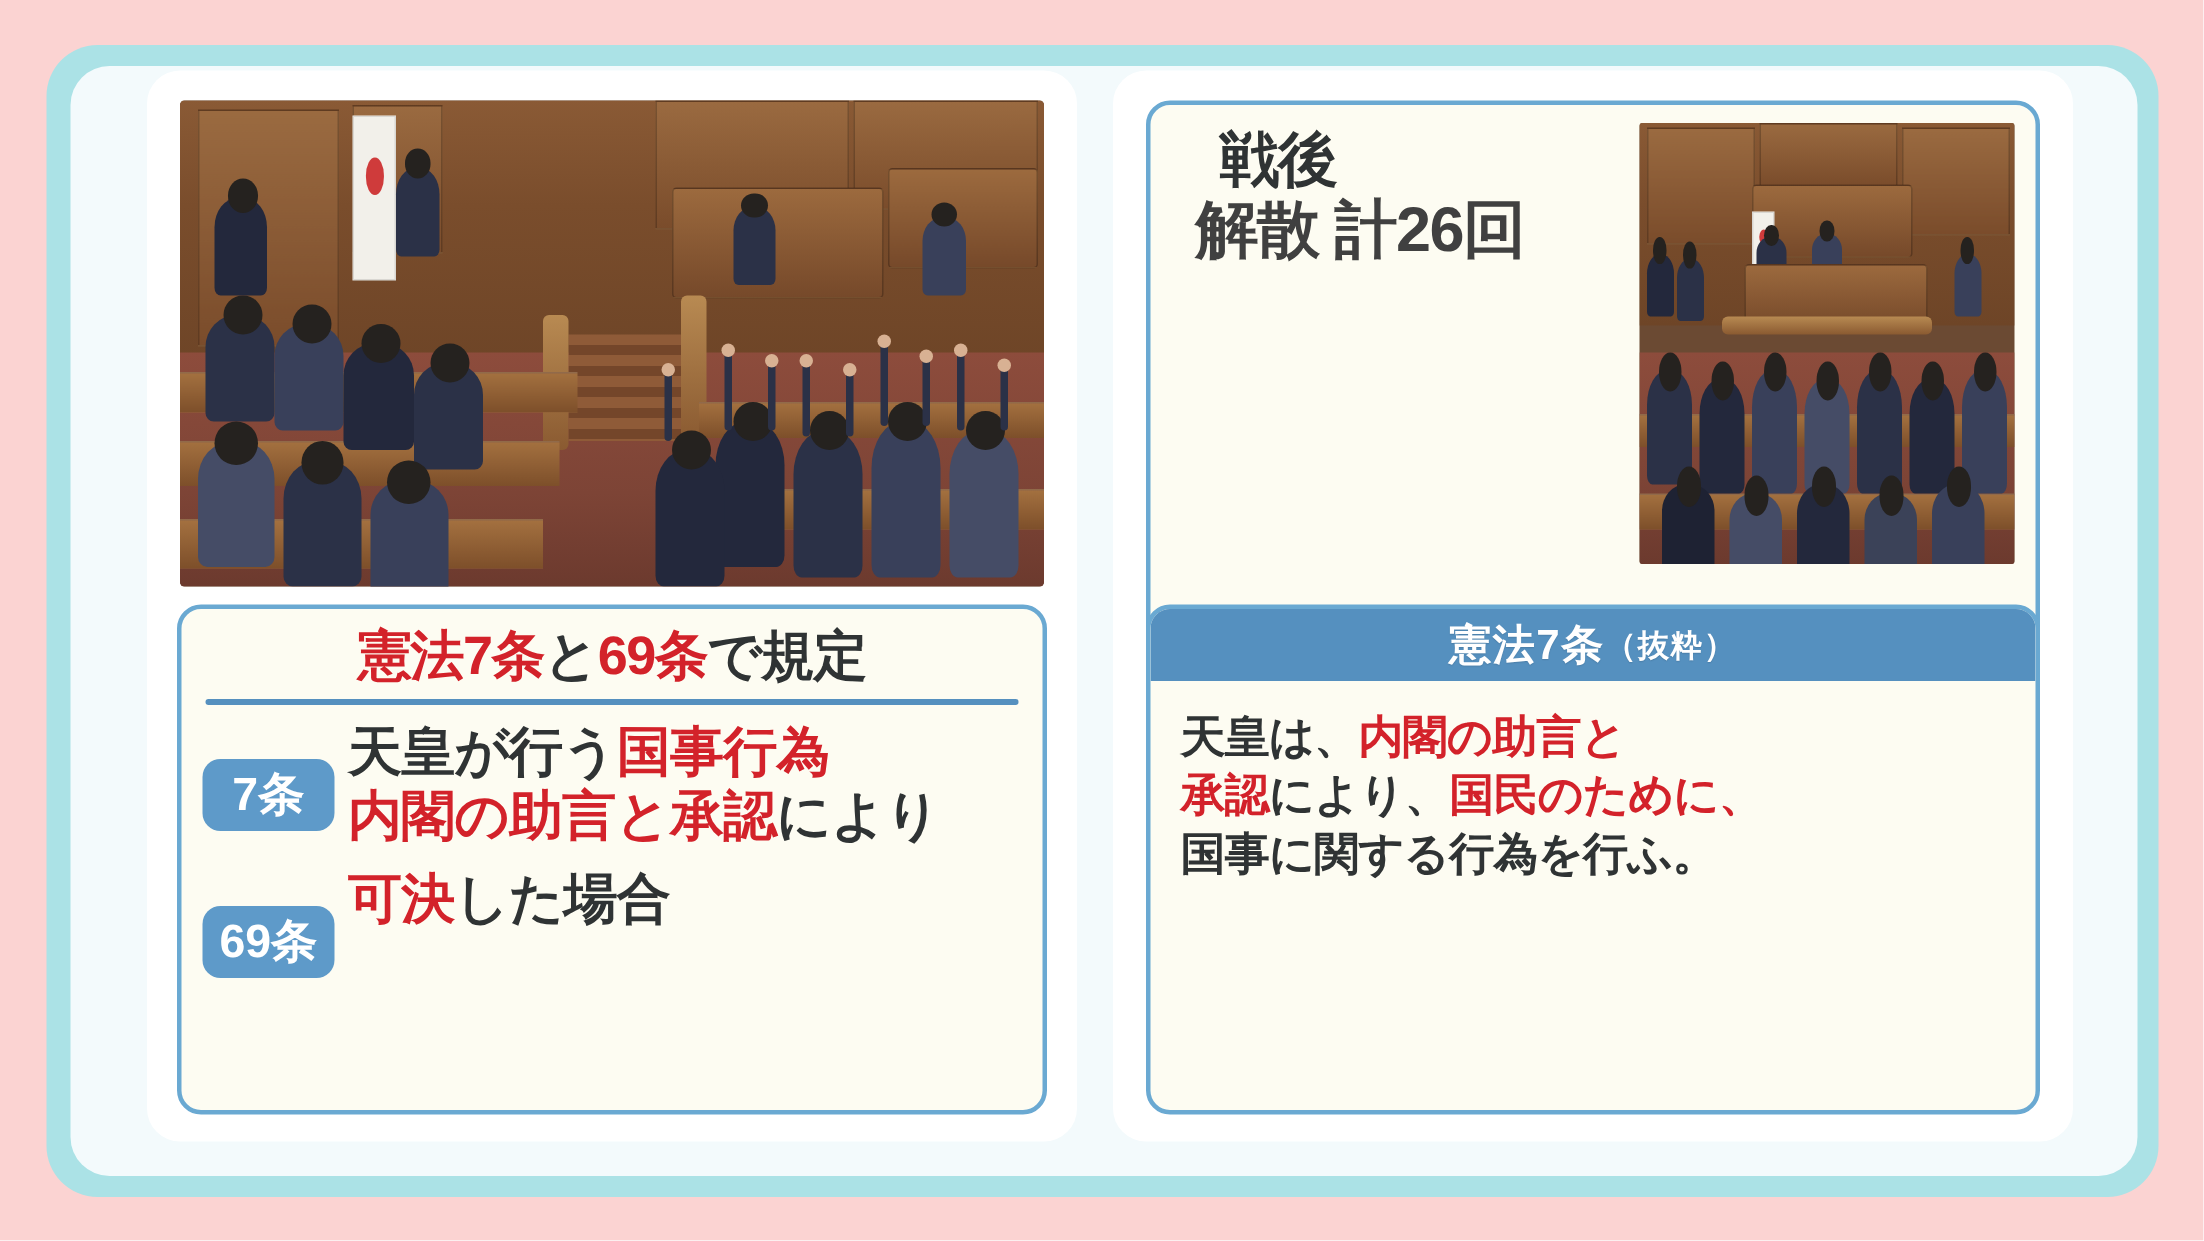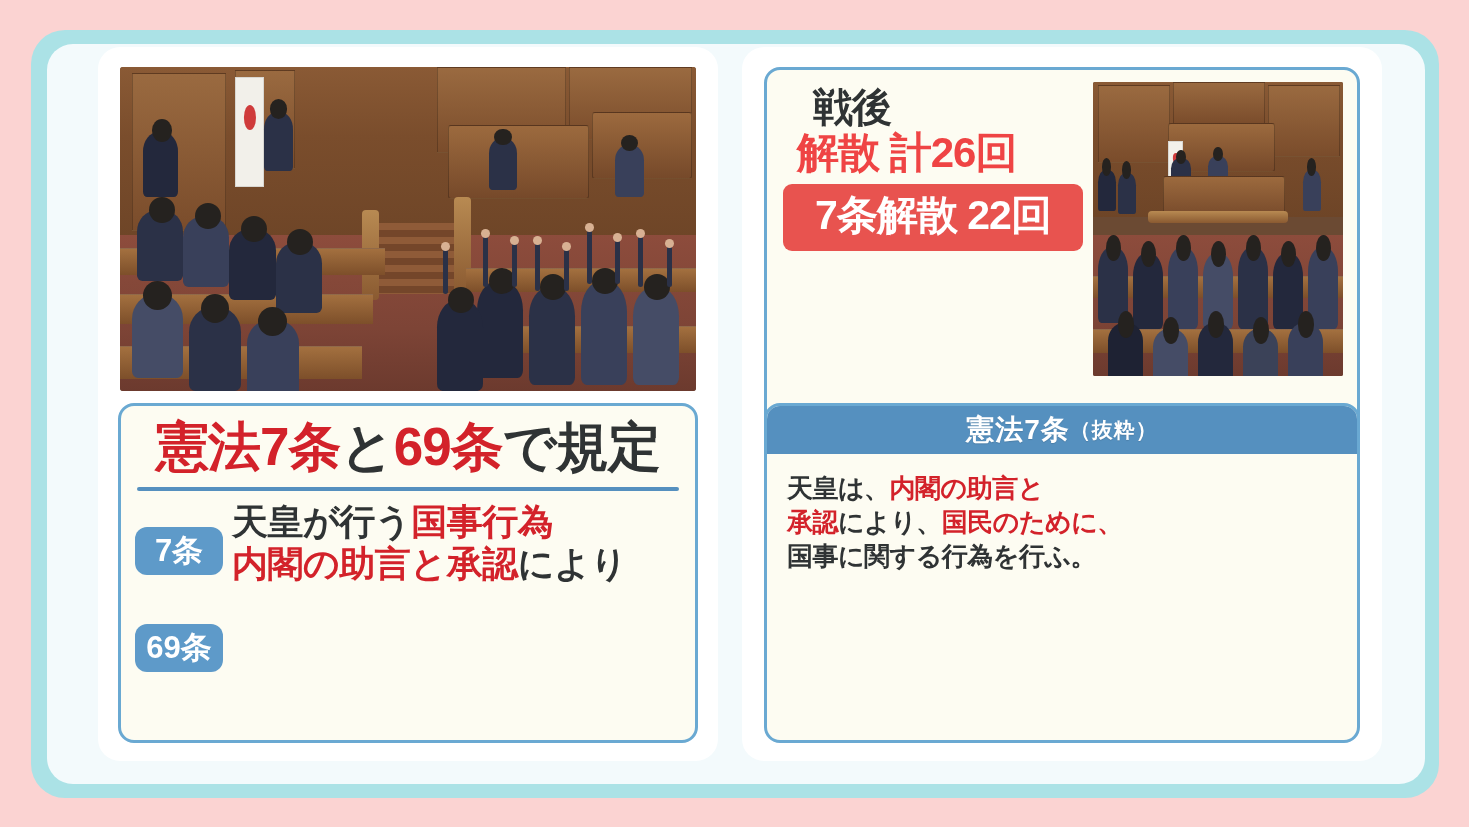"解散 計26回" .stat-line-kaisan { color: #ef4444 -> #404040 }
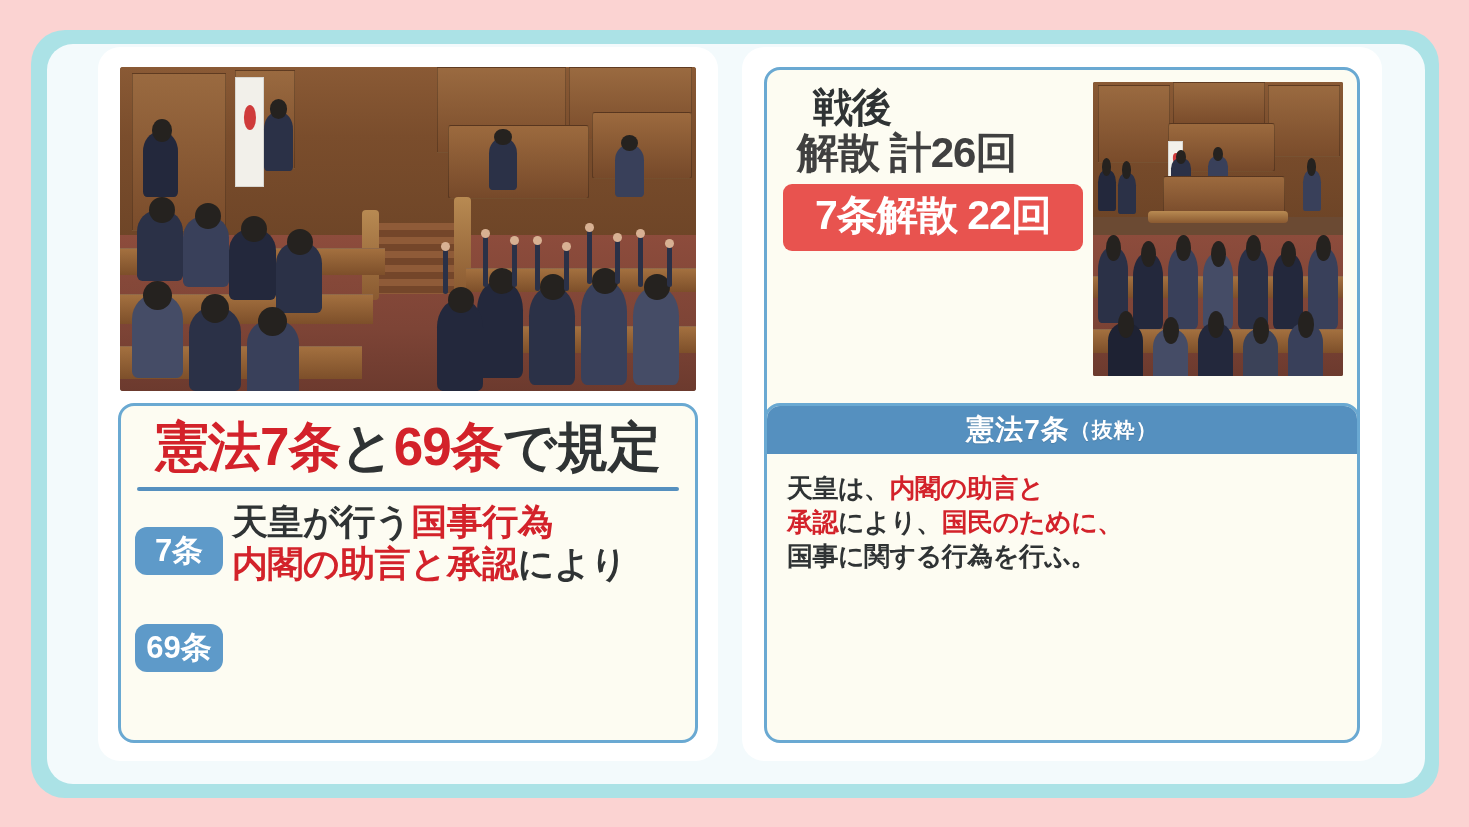"7条解散 22回" div.stat-pill { html: <div>7条解散 22回</div> -> none }
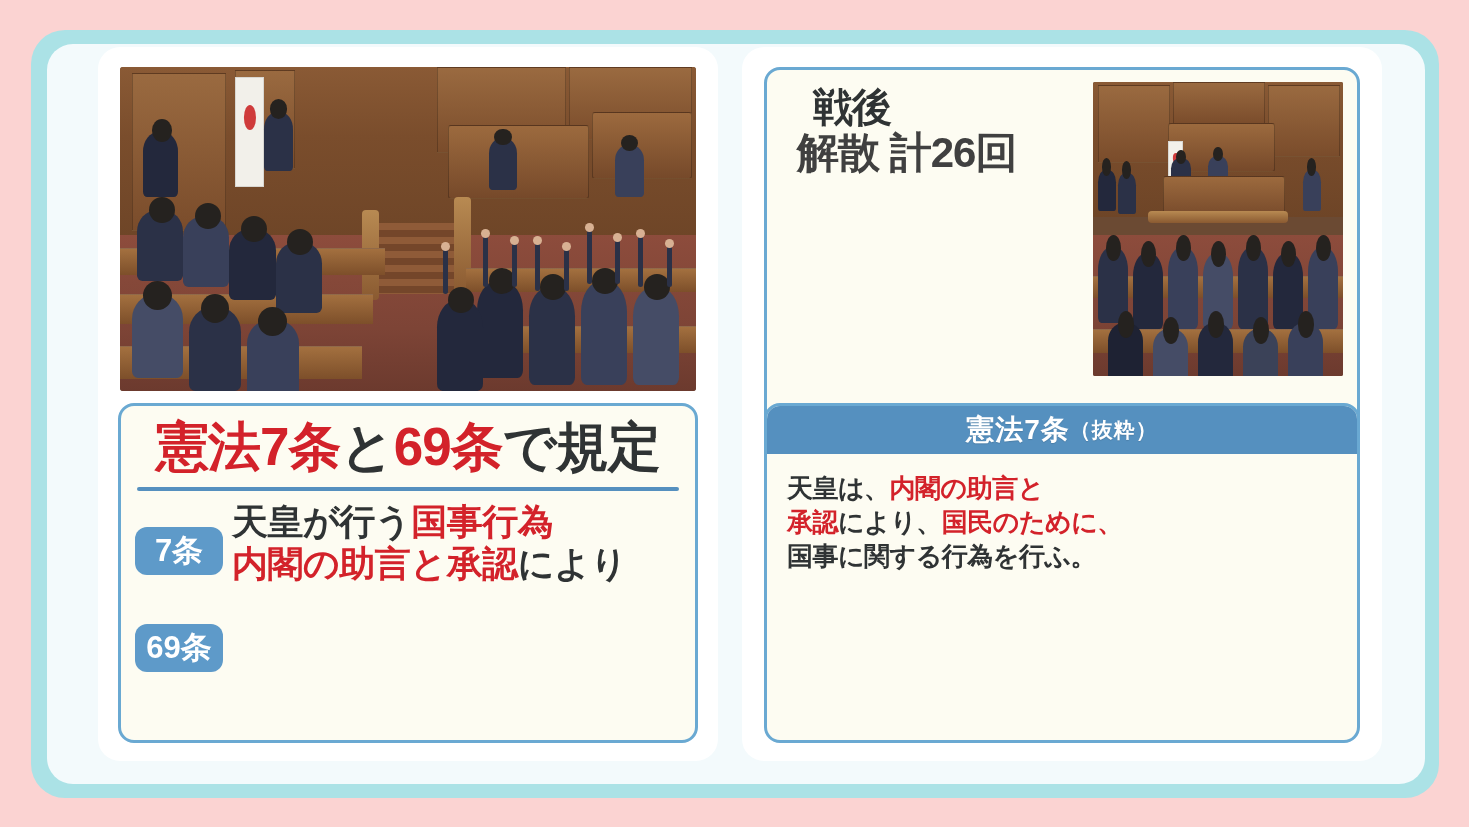"憲法7条と69条で規定" .headline-row { font-size: 53px -> 36px }
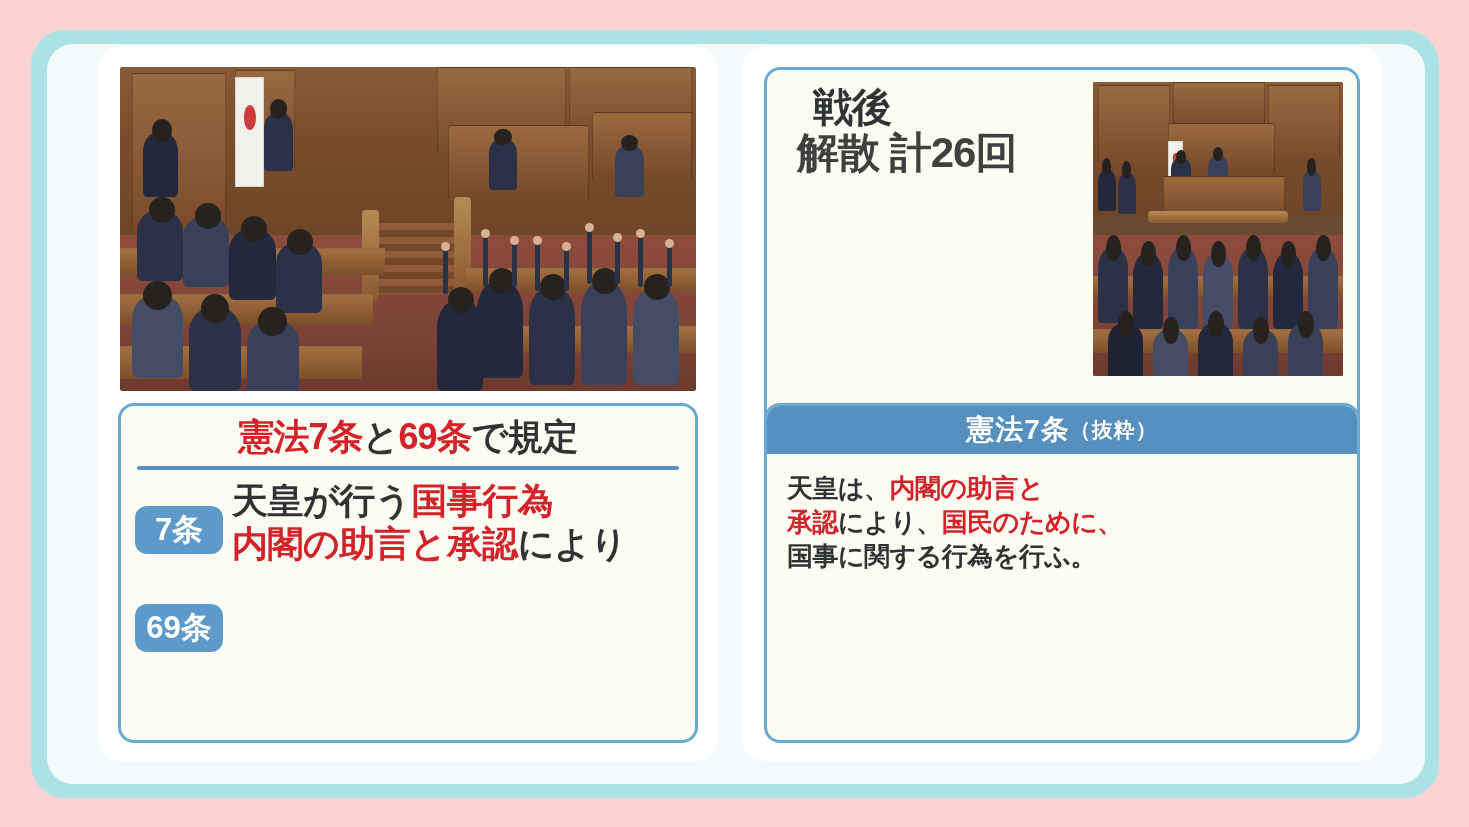"天皇は、内閣の助言と" .article-line { font-size: 26px -> 30px }
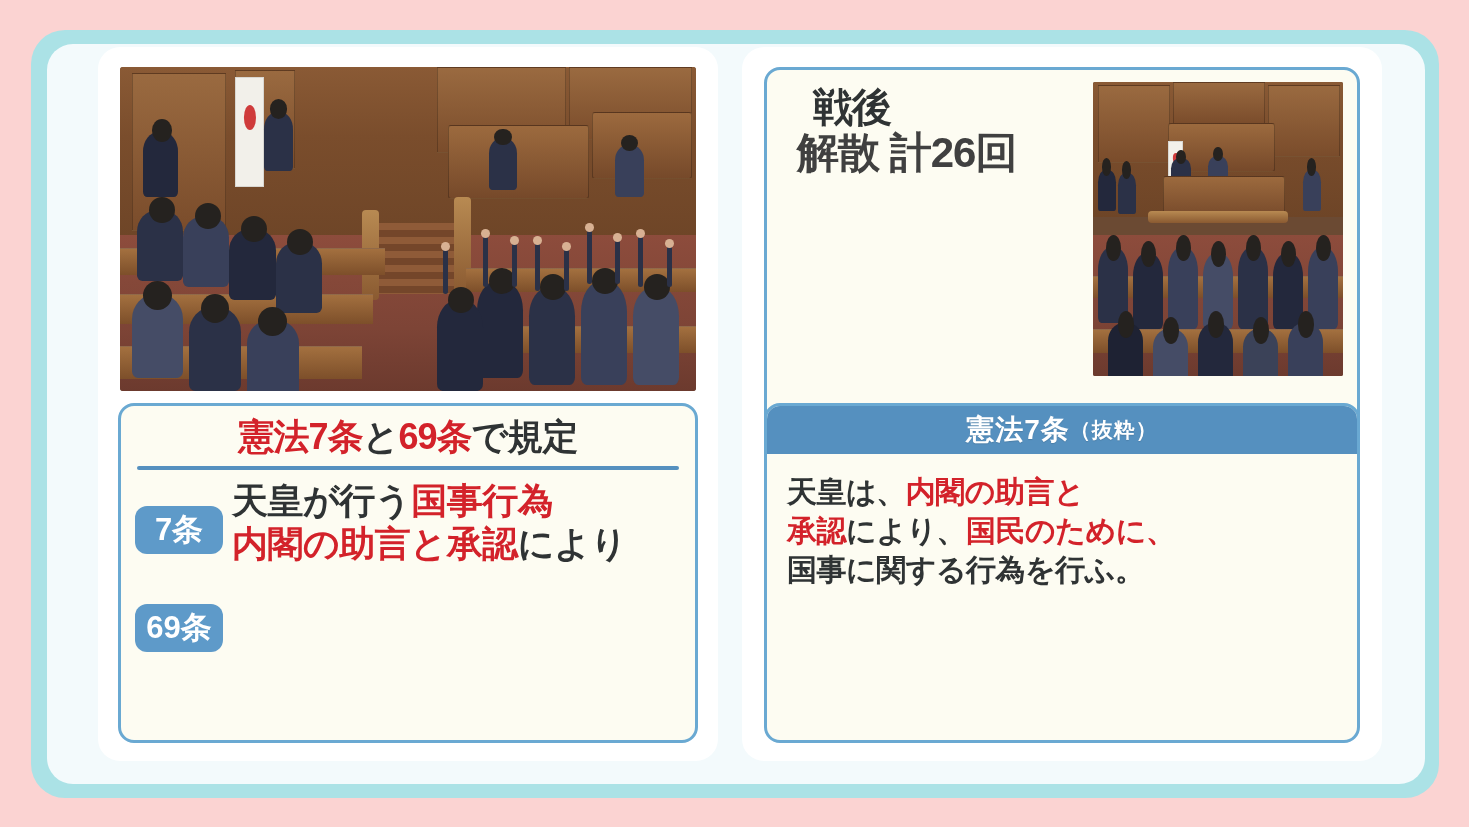"可決した場合" div { html: none -> <div> <span>可決</span><span>した場合</span> </div> }
